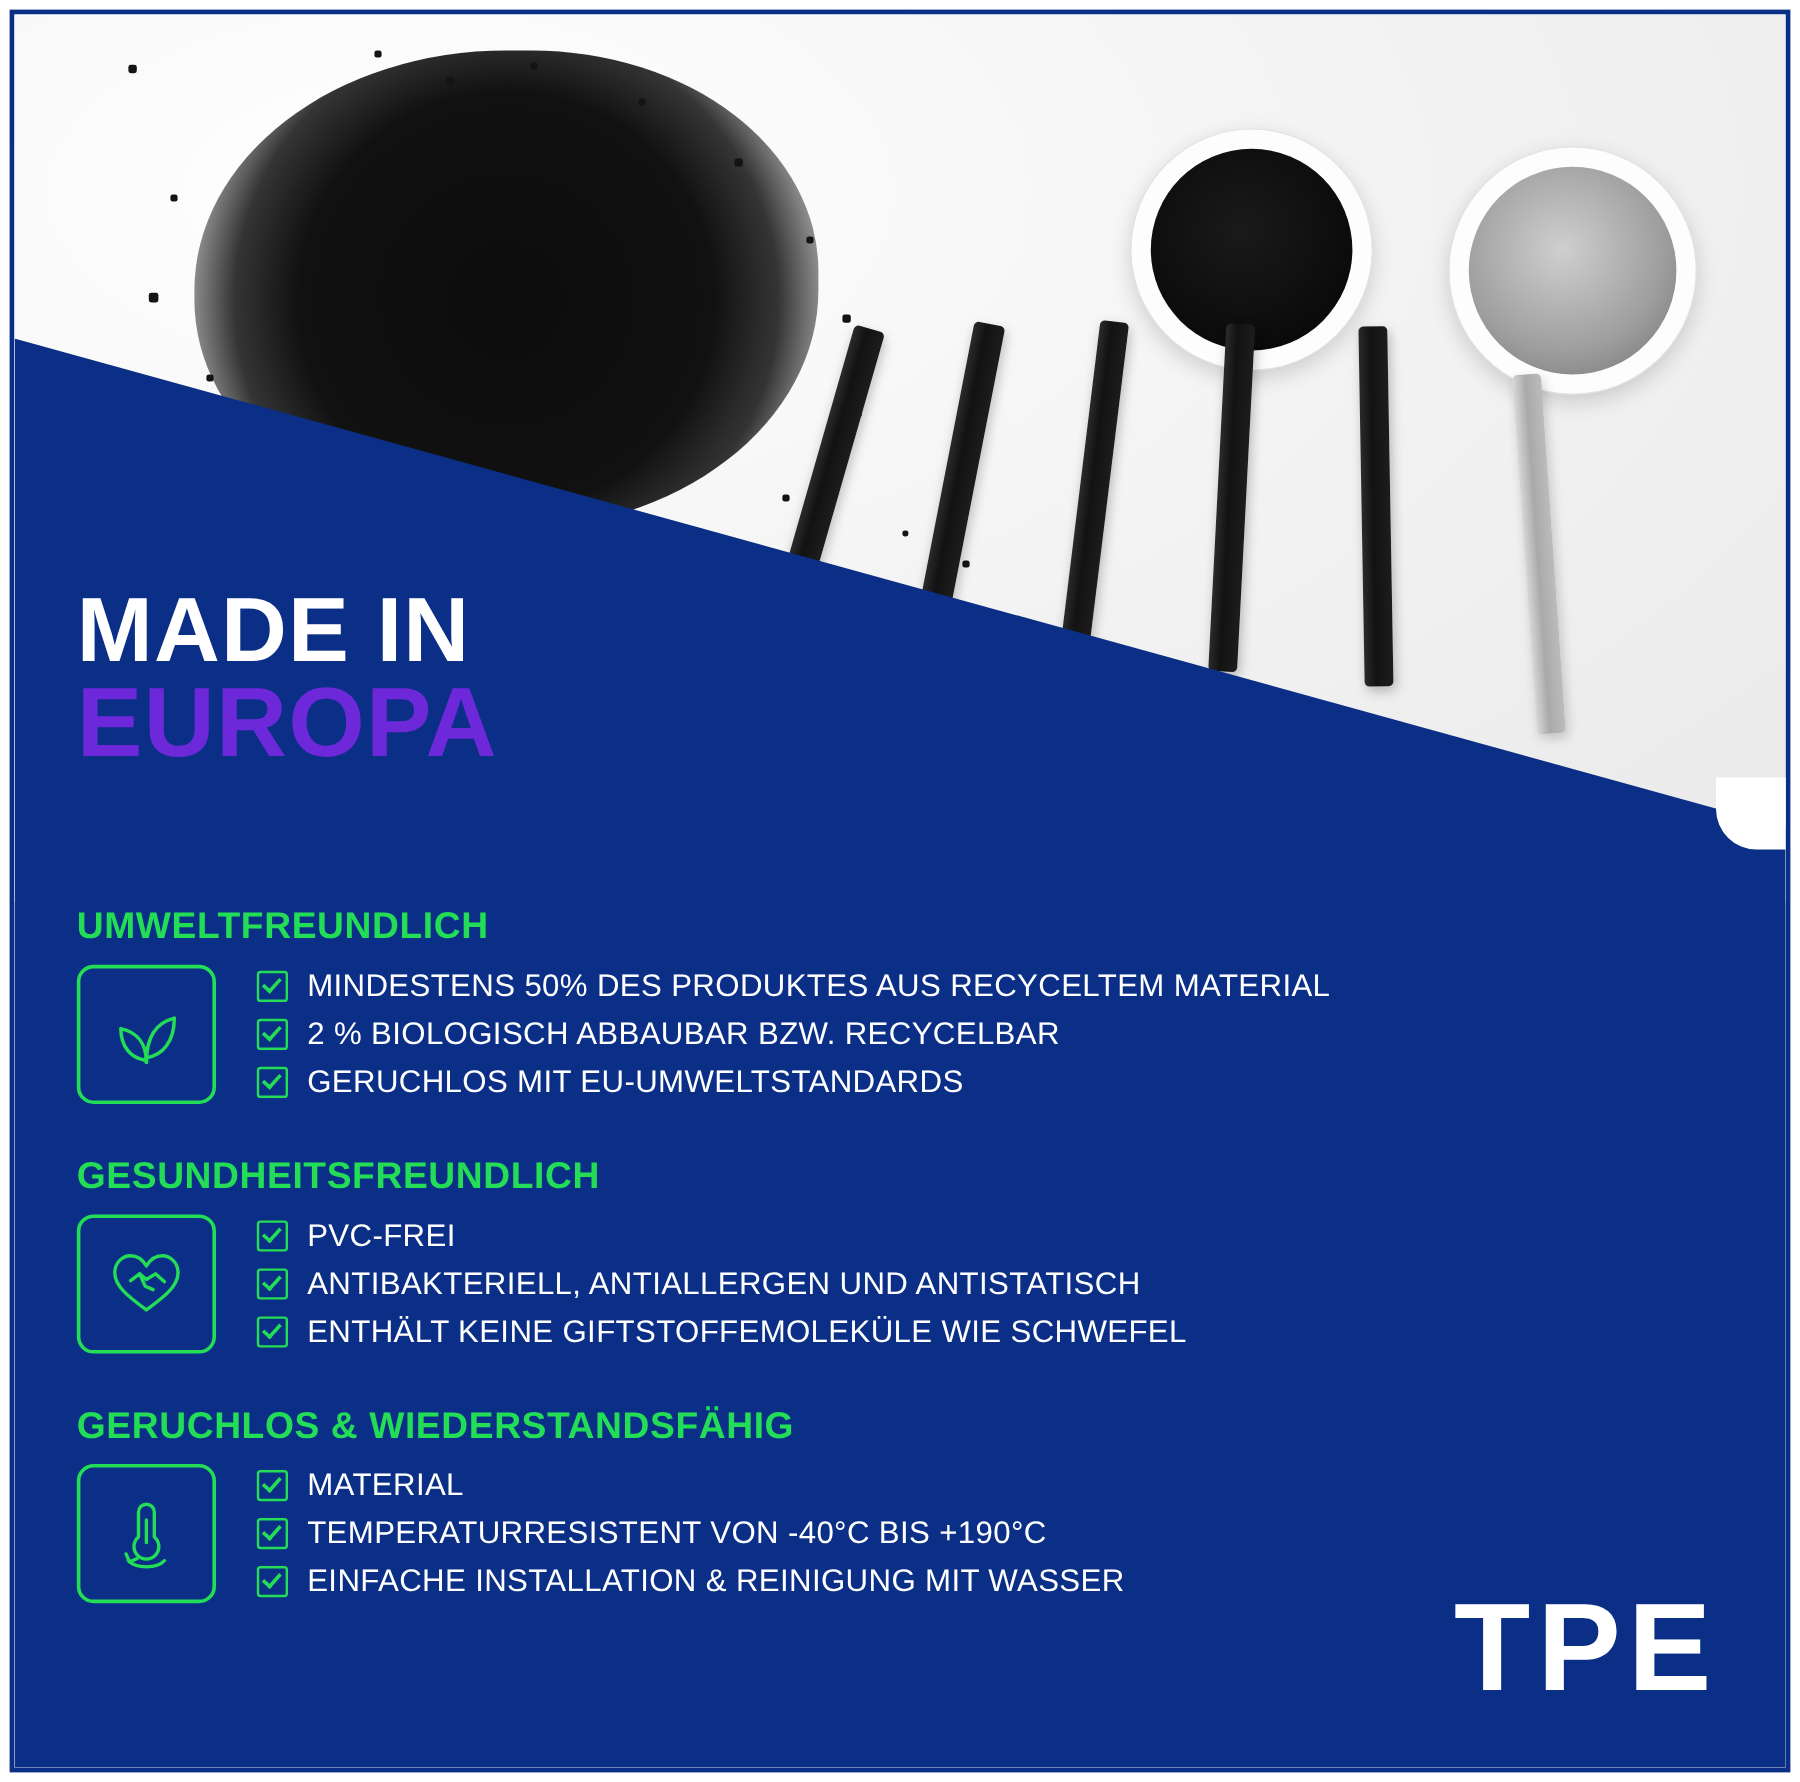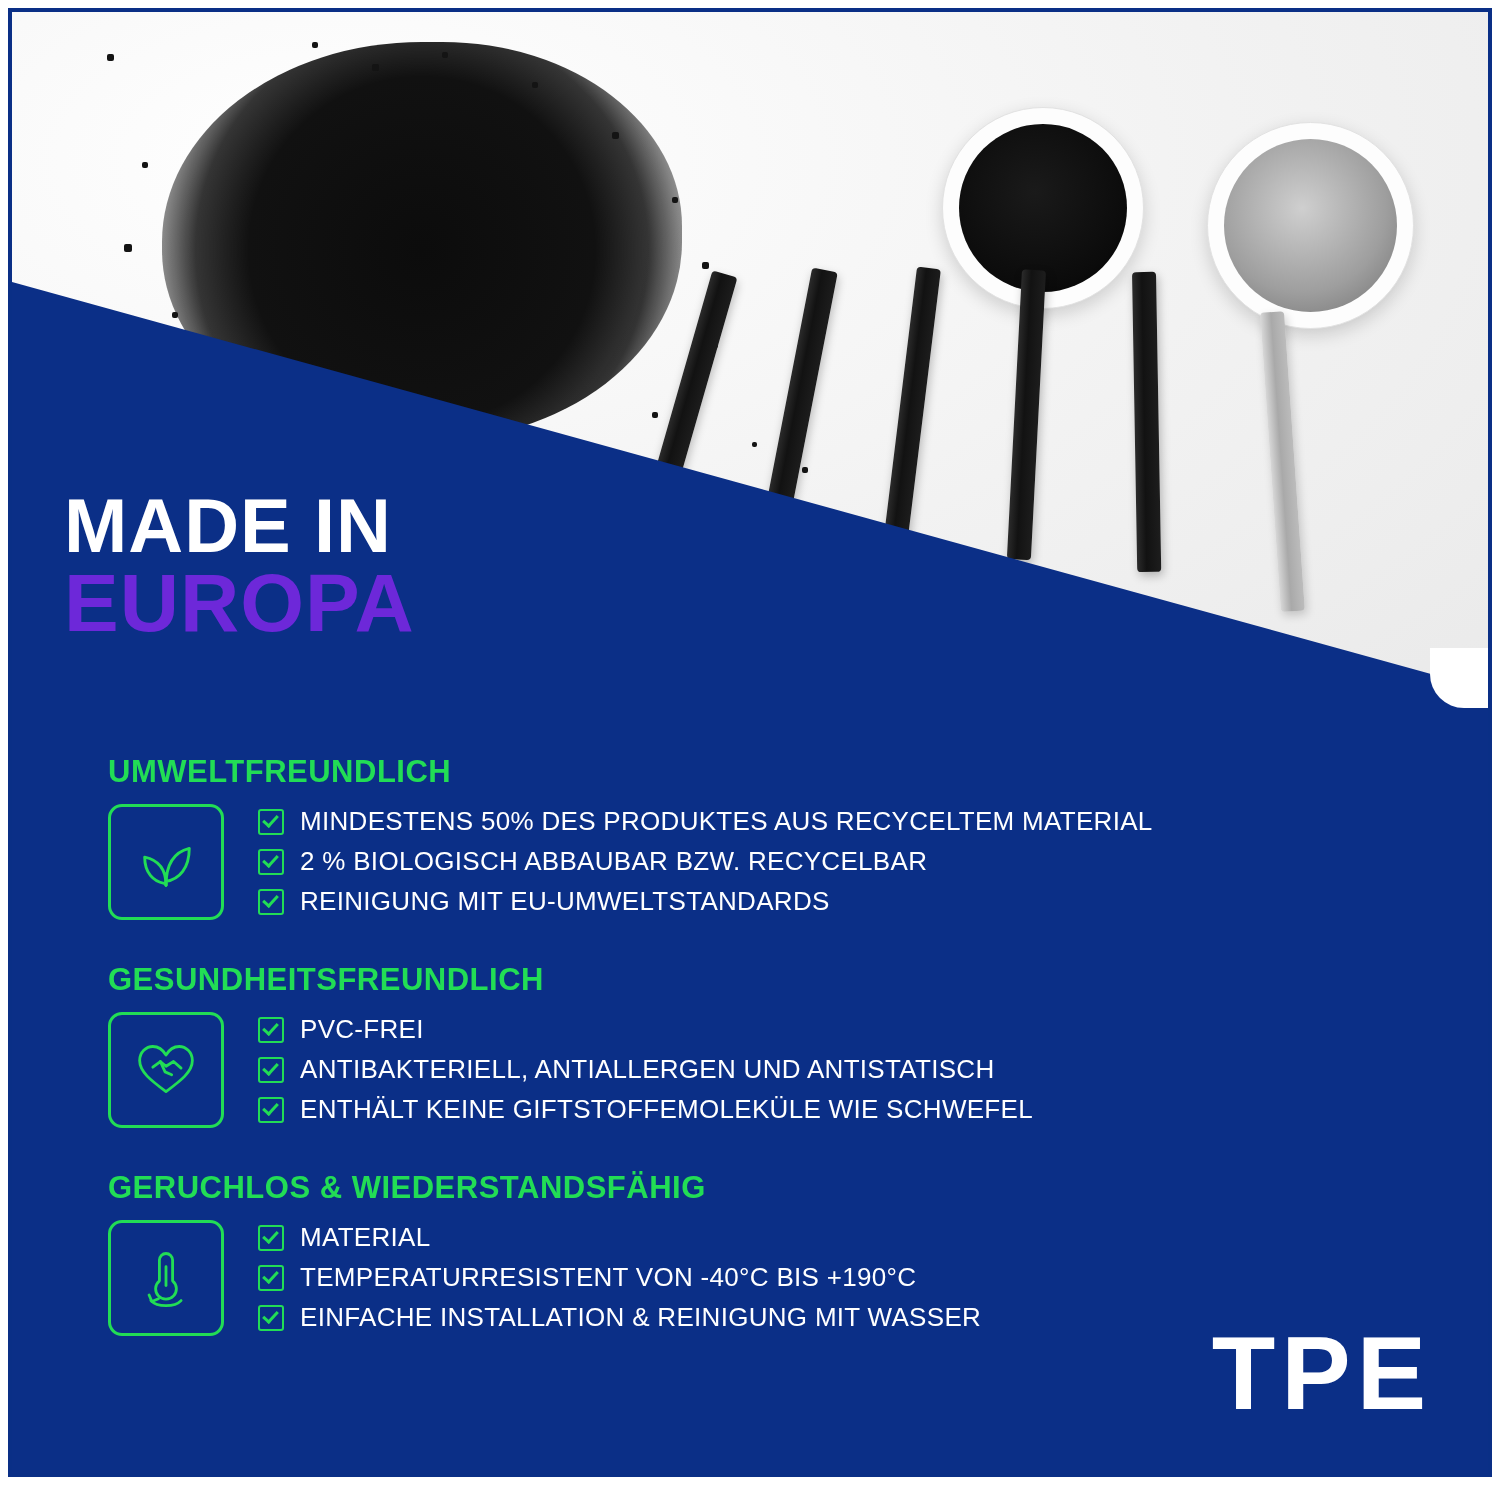"UMWELTFREUNDLICH" .feature { margin-left: 44px -> none }
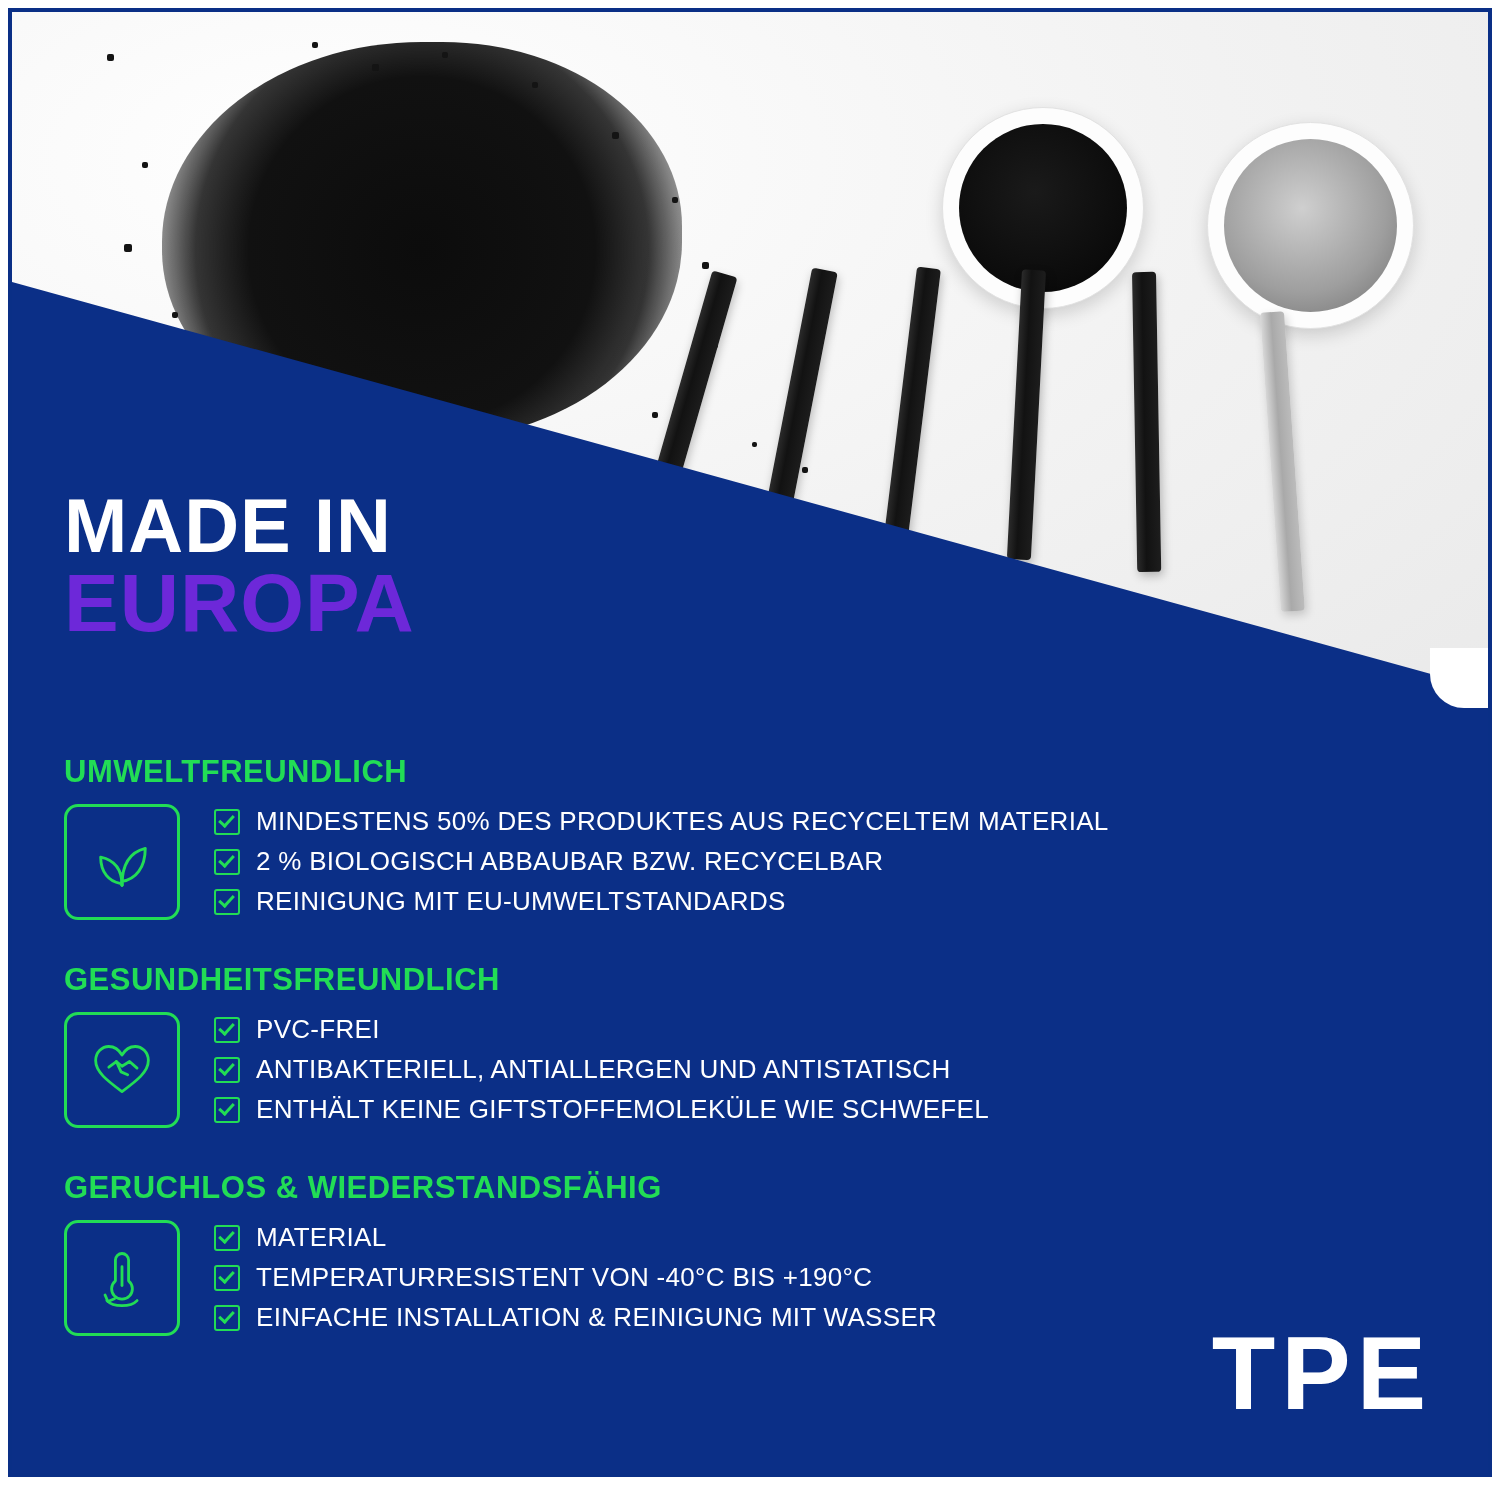"REINIGUNG MIT EU-UMWELTSTANDARDS" span.bullet-text { text: REINIGUNG -> GERUCHLOS }
